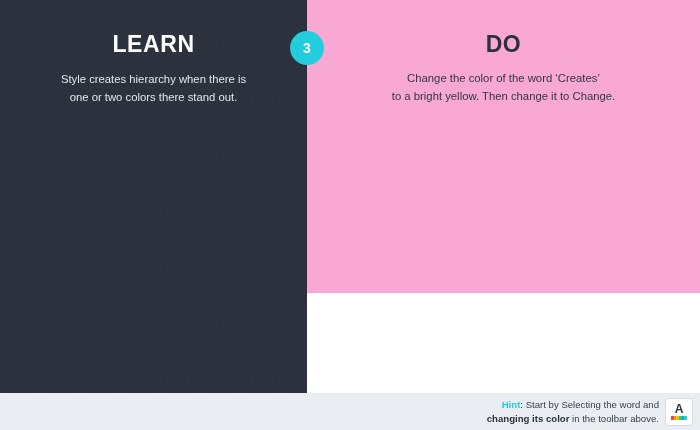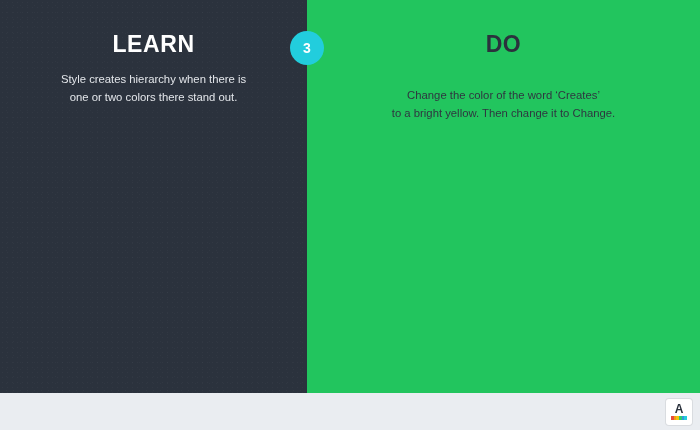"DO" .panel-do { background: #22c55e -> #f9a8d4; height: 393px -> 293px }
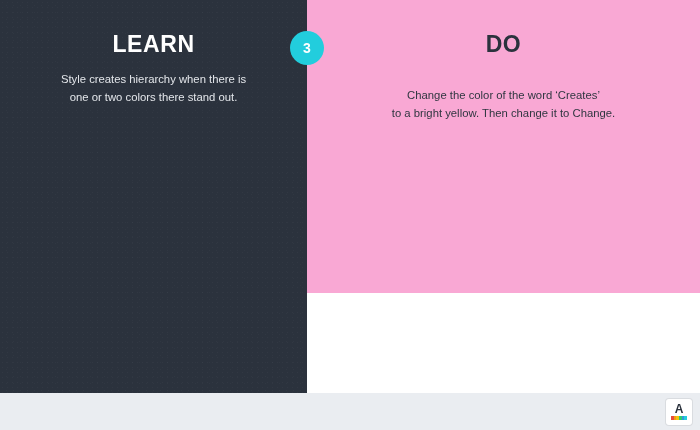"Change the color of the" .do-body { margin: 31px auto 0 auto -> 14px auto 0 auto }
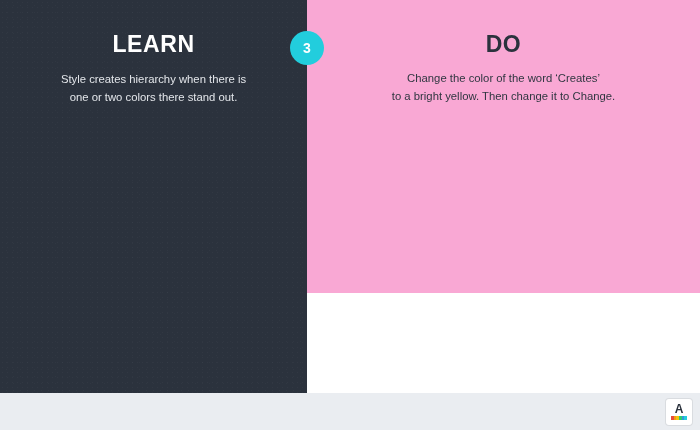"Hint: Start by Selecting the" div.hint-text { html: none -> <div> <span><span>Hint</span><span>:</span><span> Start by Selecting the word and</span></span> <span><span>changing its color</span><span> in the toolbar above.</span></span> </div> }
